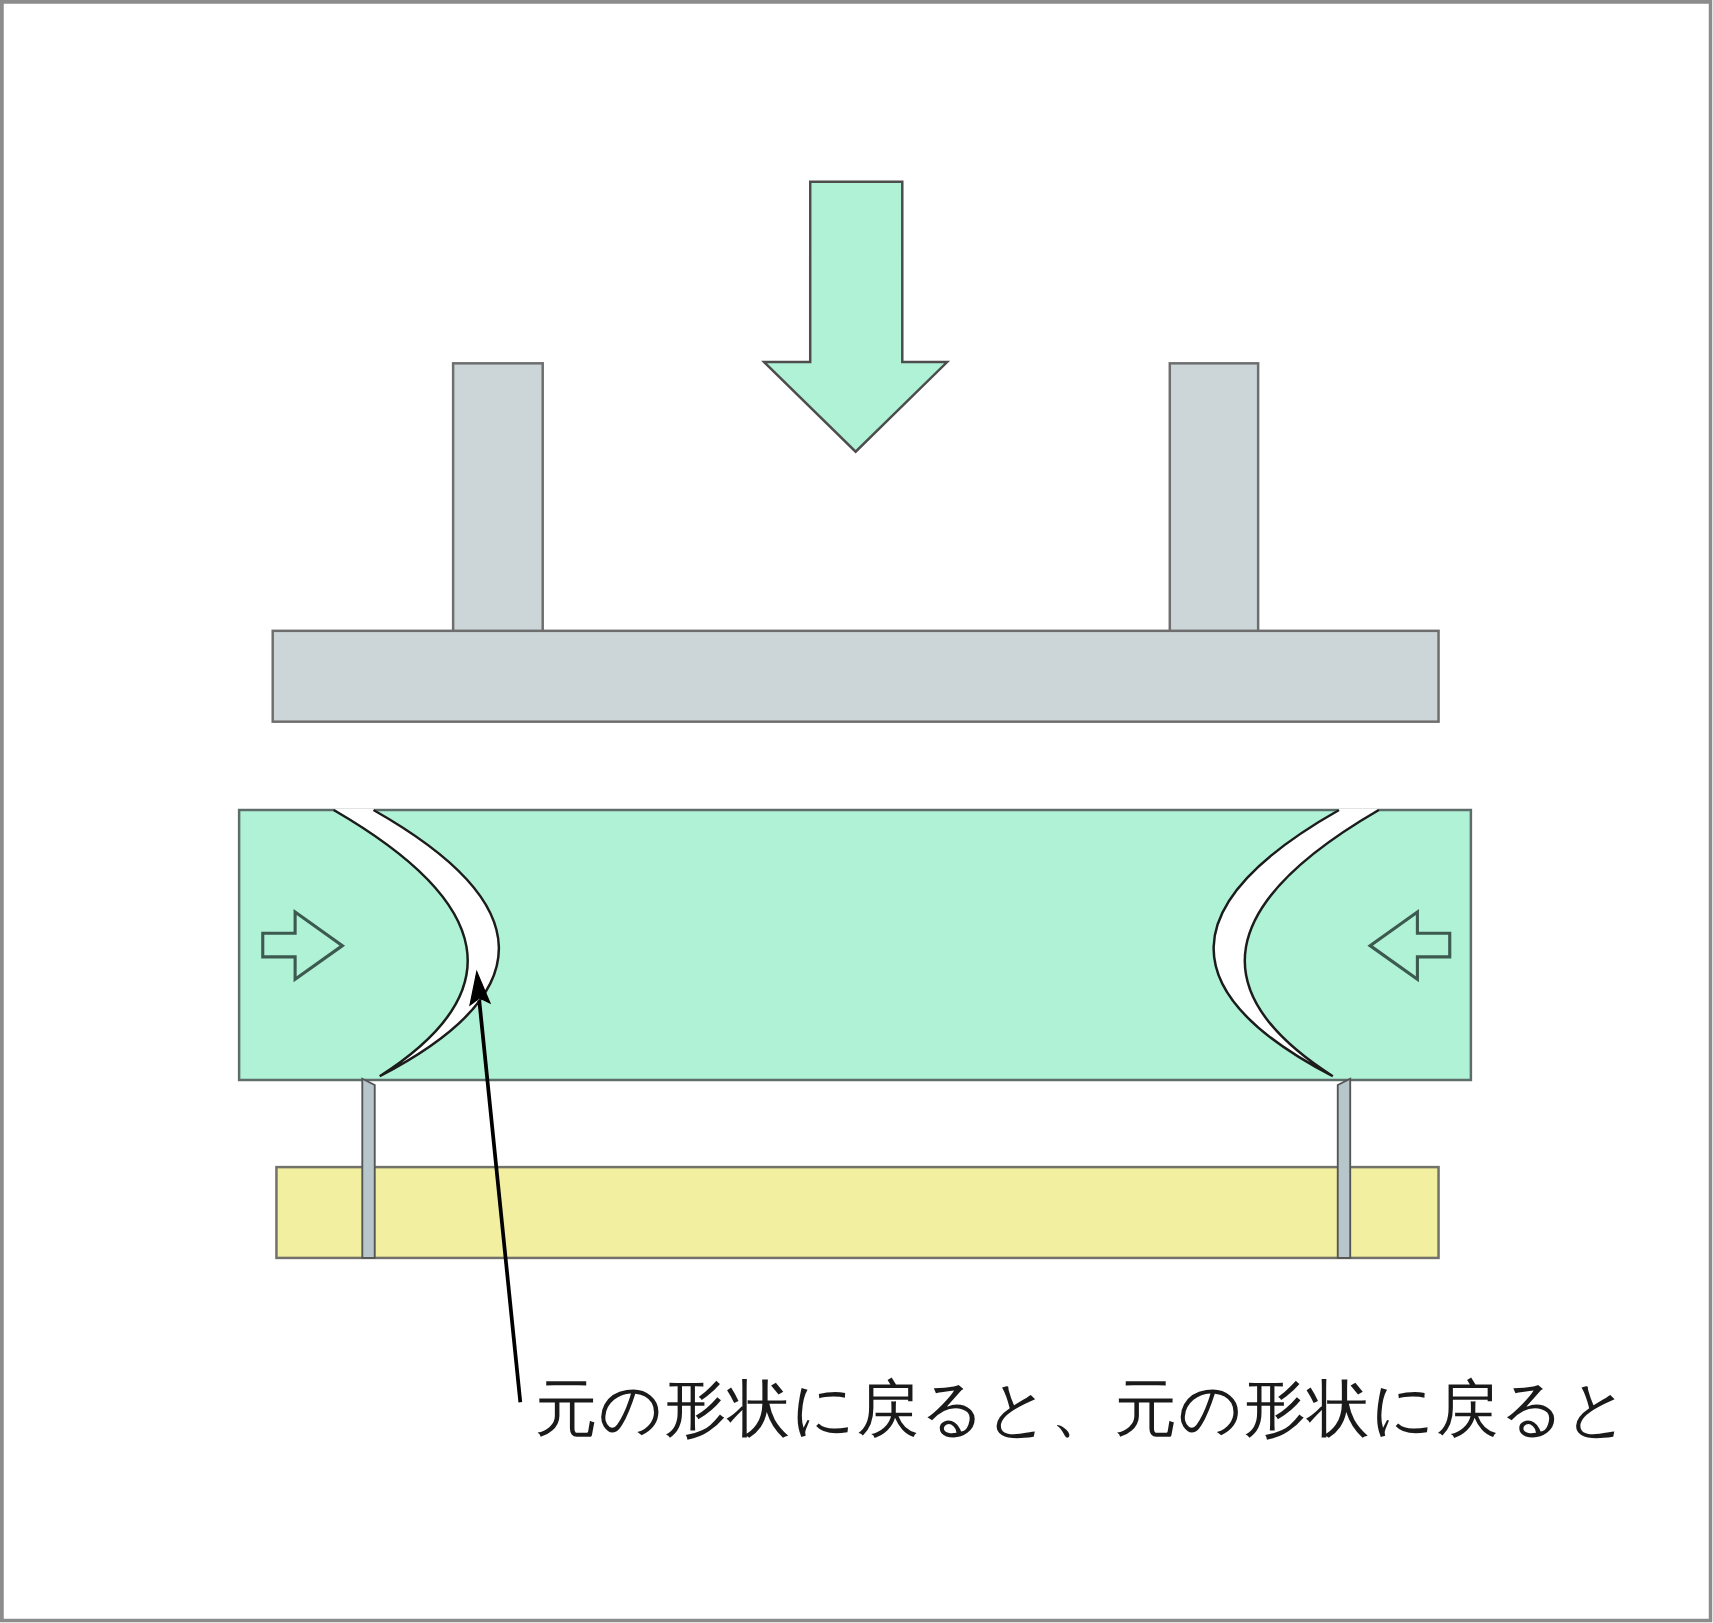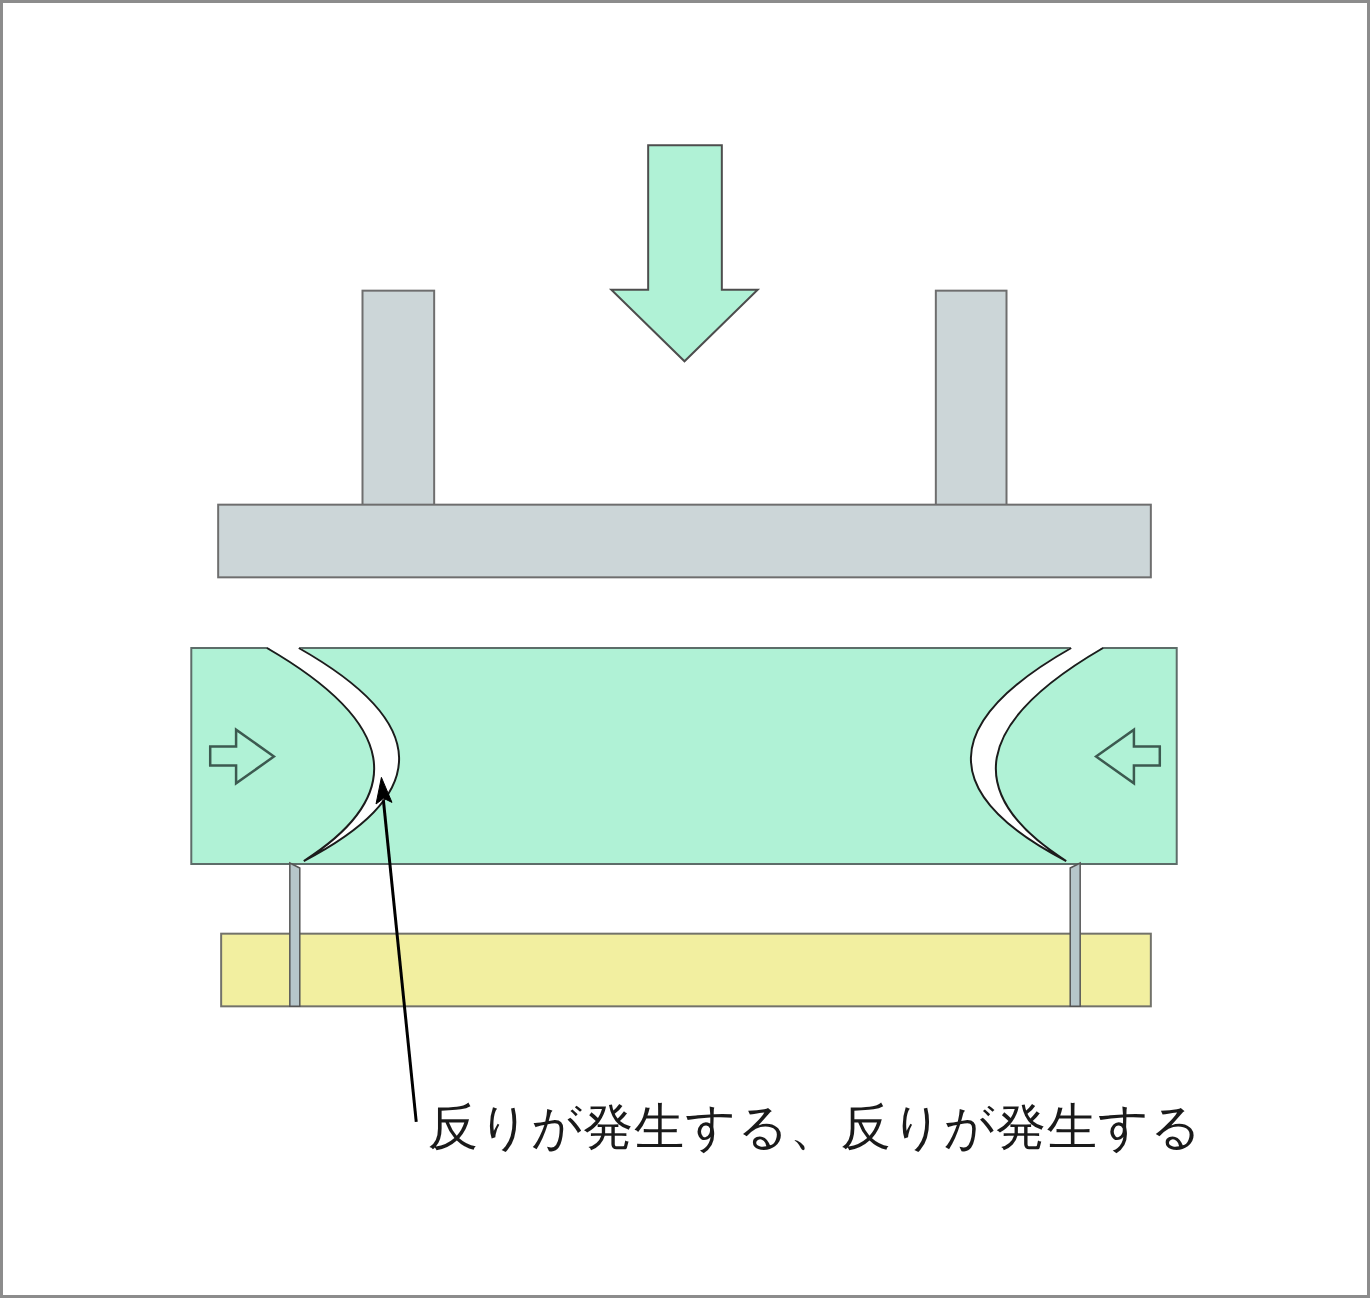"反りが発生する、反りが発生する" div.caption { text: 反りが発生する、反りが発生する -> 元の形状に戻ると、元の形状に戻ると }
